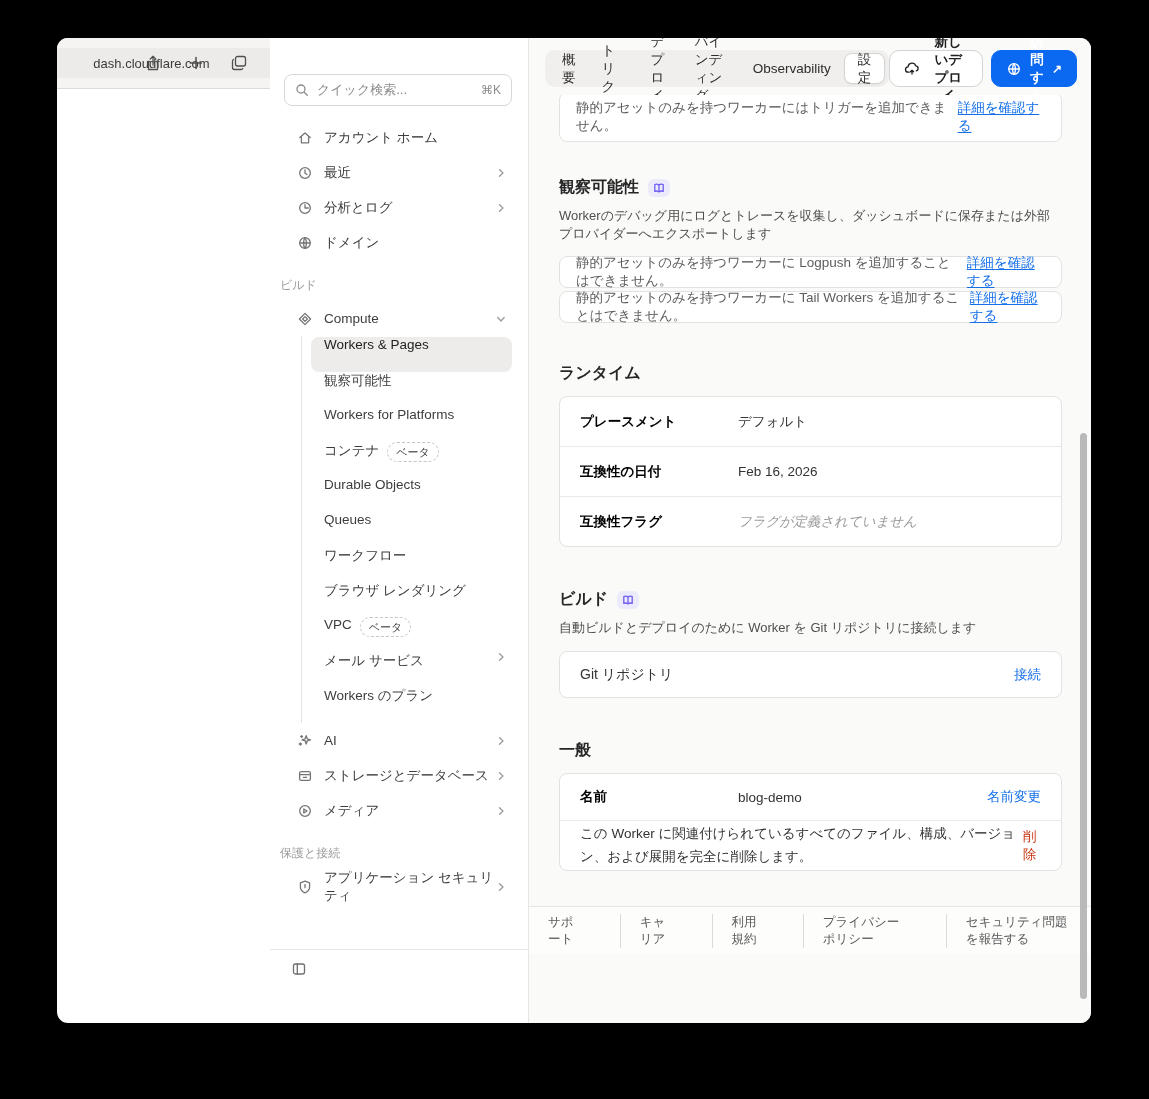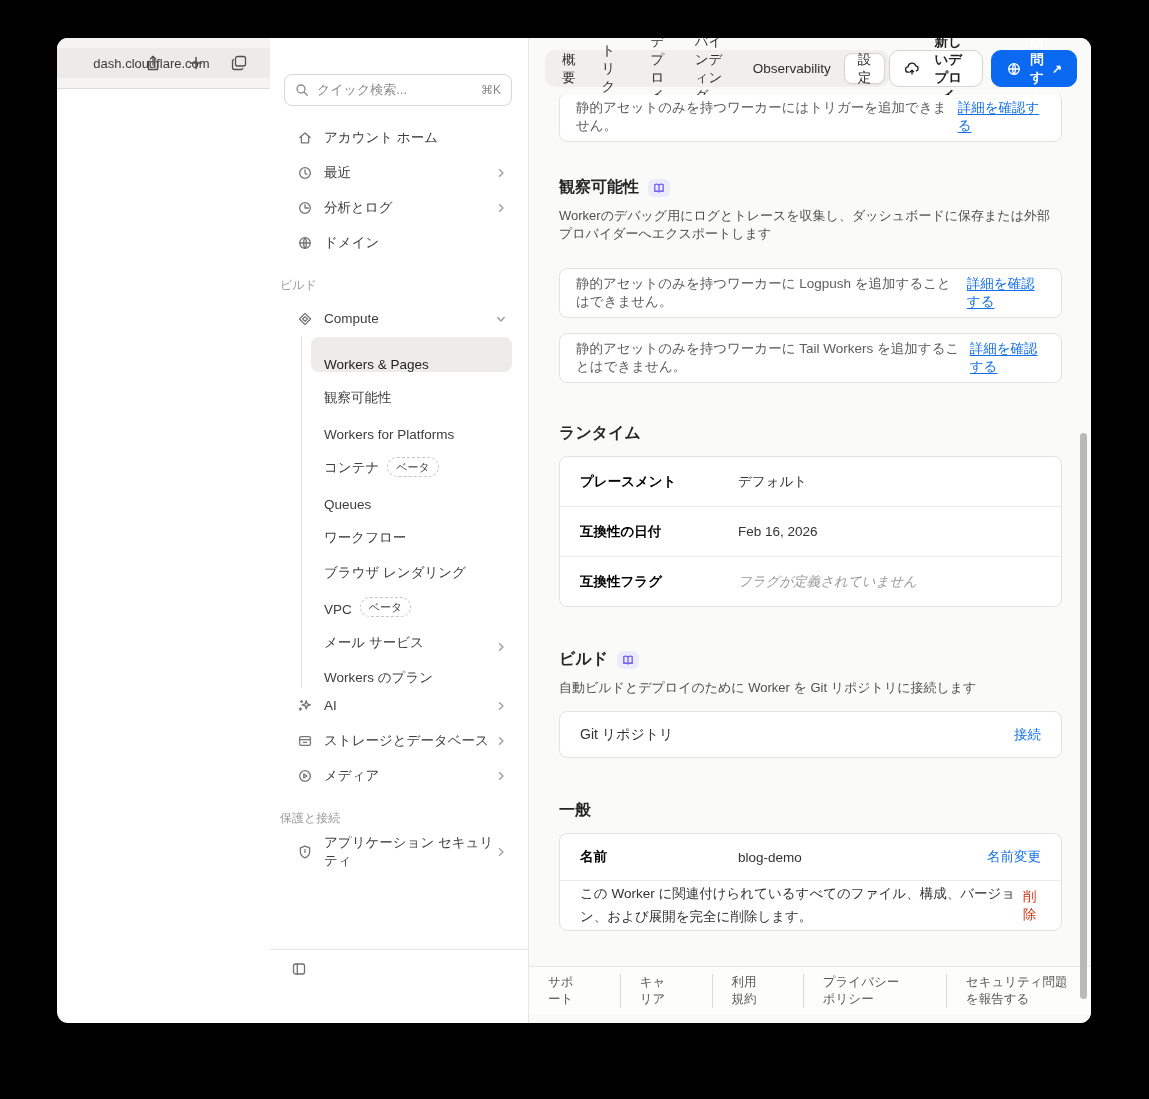"静的アセットのみを持つワーカーに Logpush を追加することはできません。" .notice { height: 50px -> 32px; margin-top: 12px -> none }
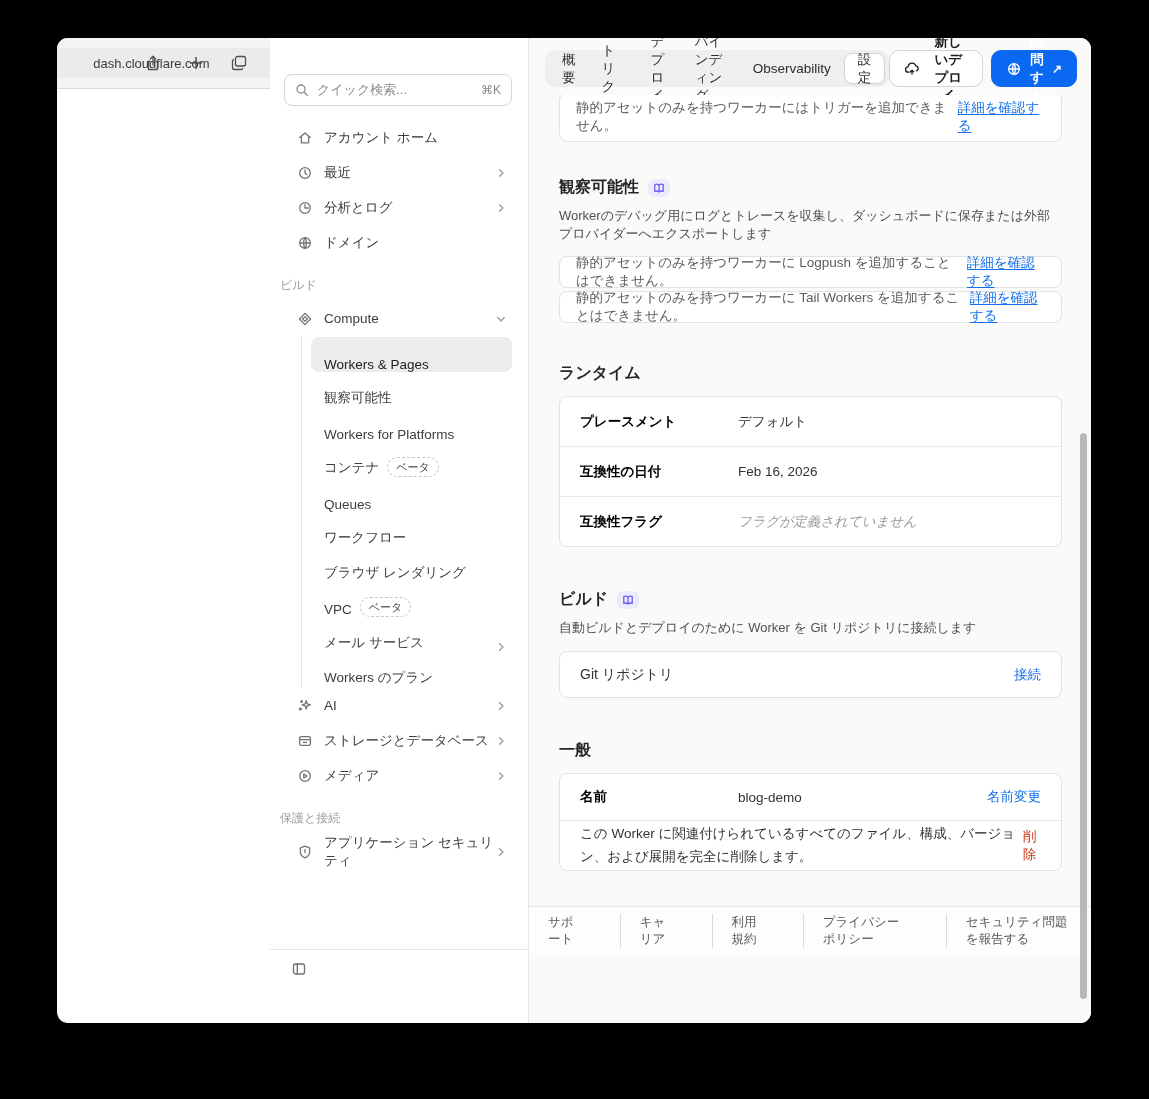"Workers & Pages" .subrow { align-items: flex-end -> flex-start }
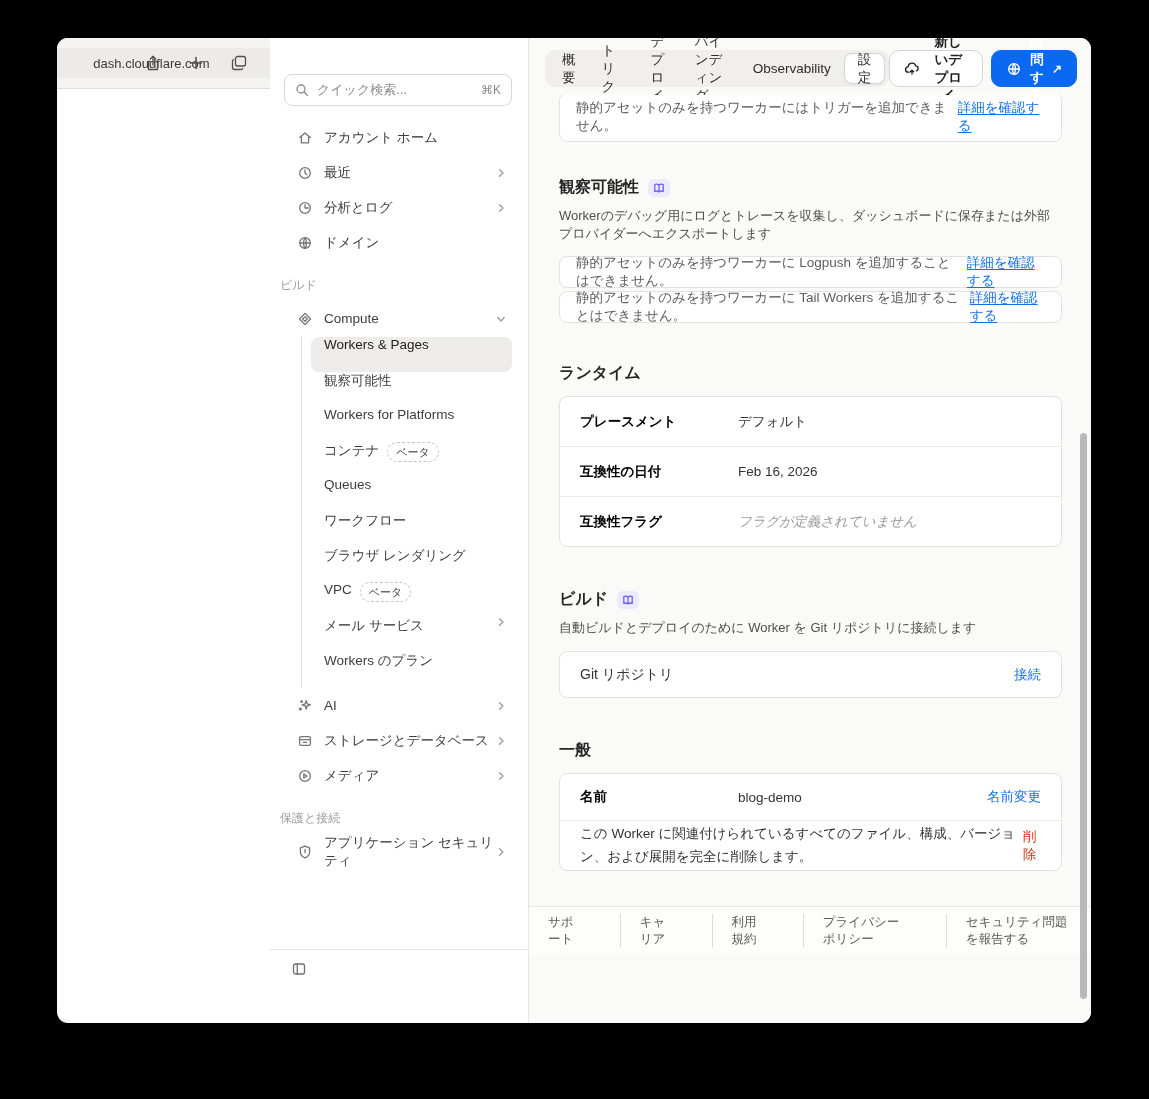"Durable Objects" div.subrow { html: none -> <div> <span>Durable Objects</span> </div> }
